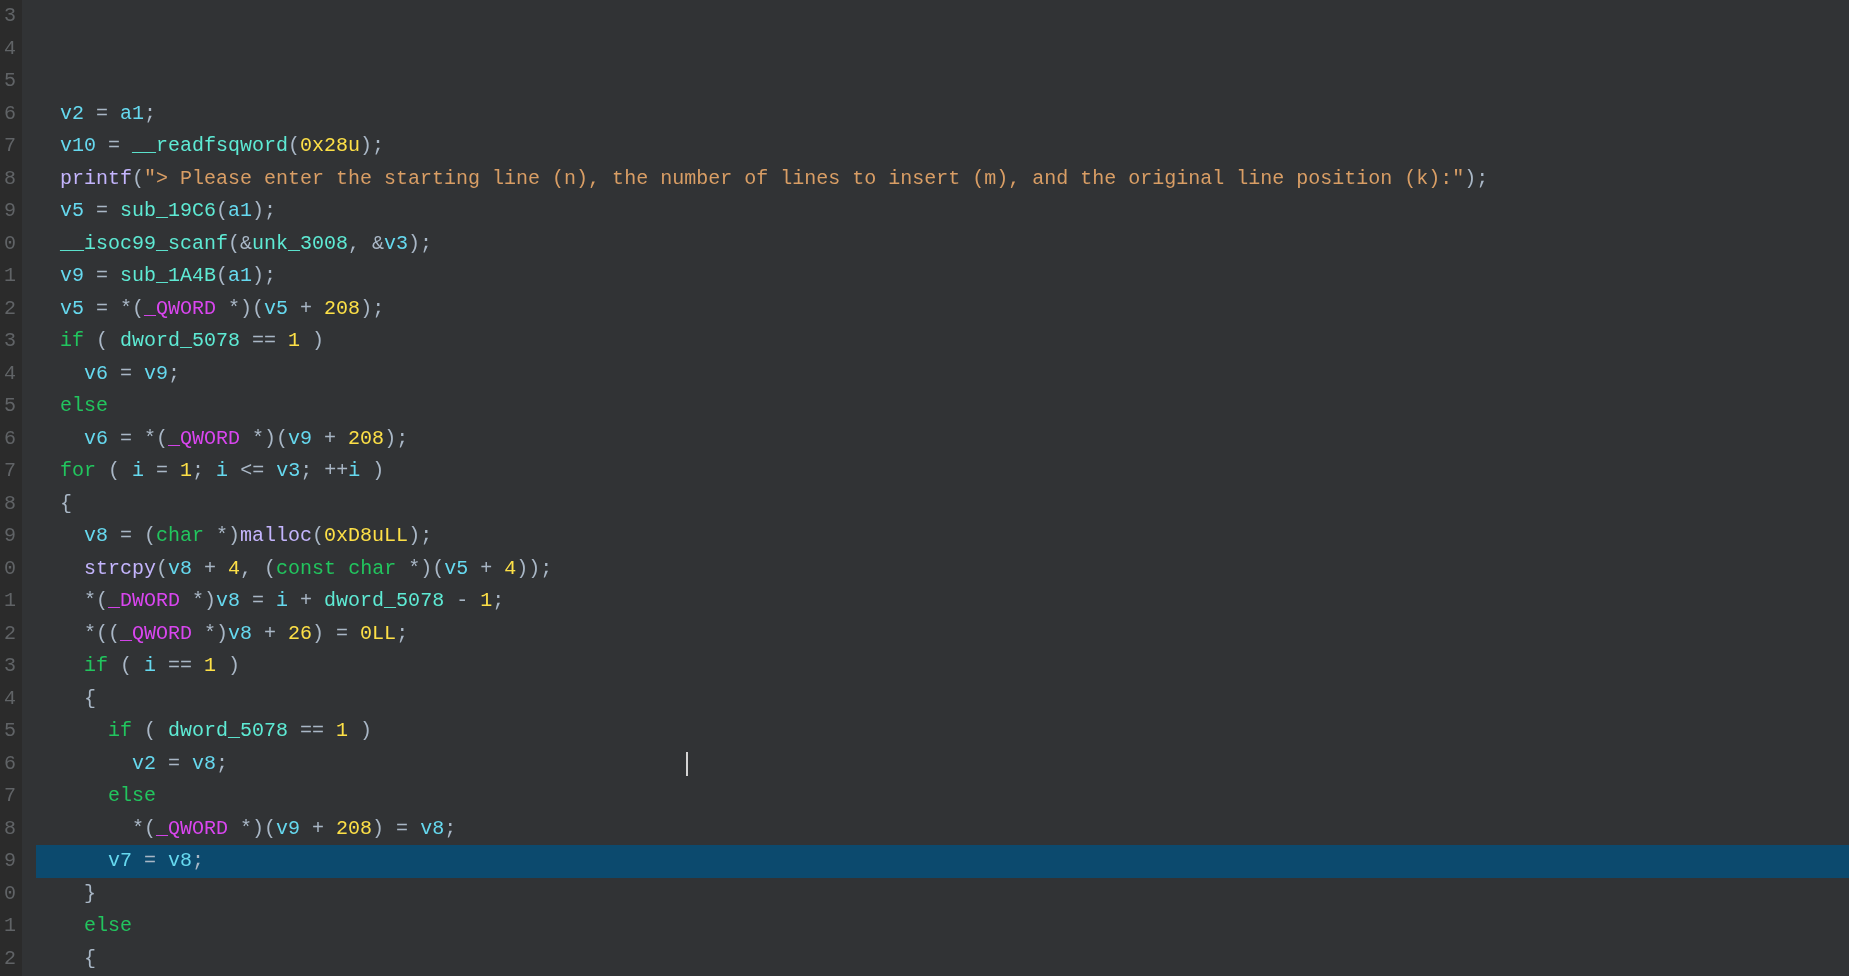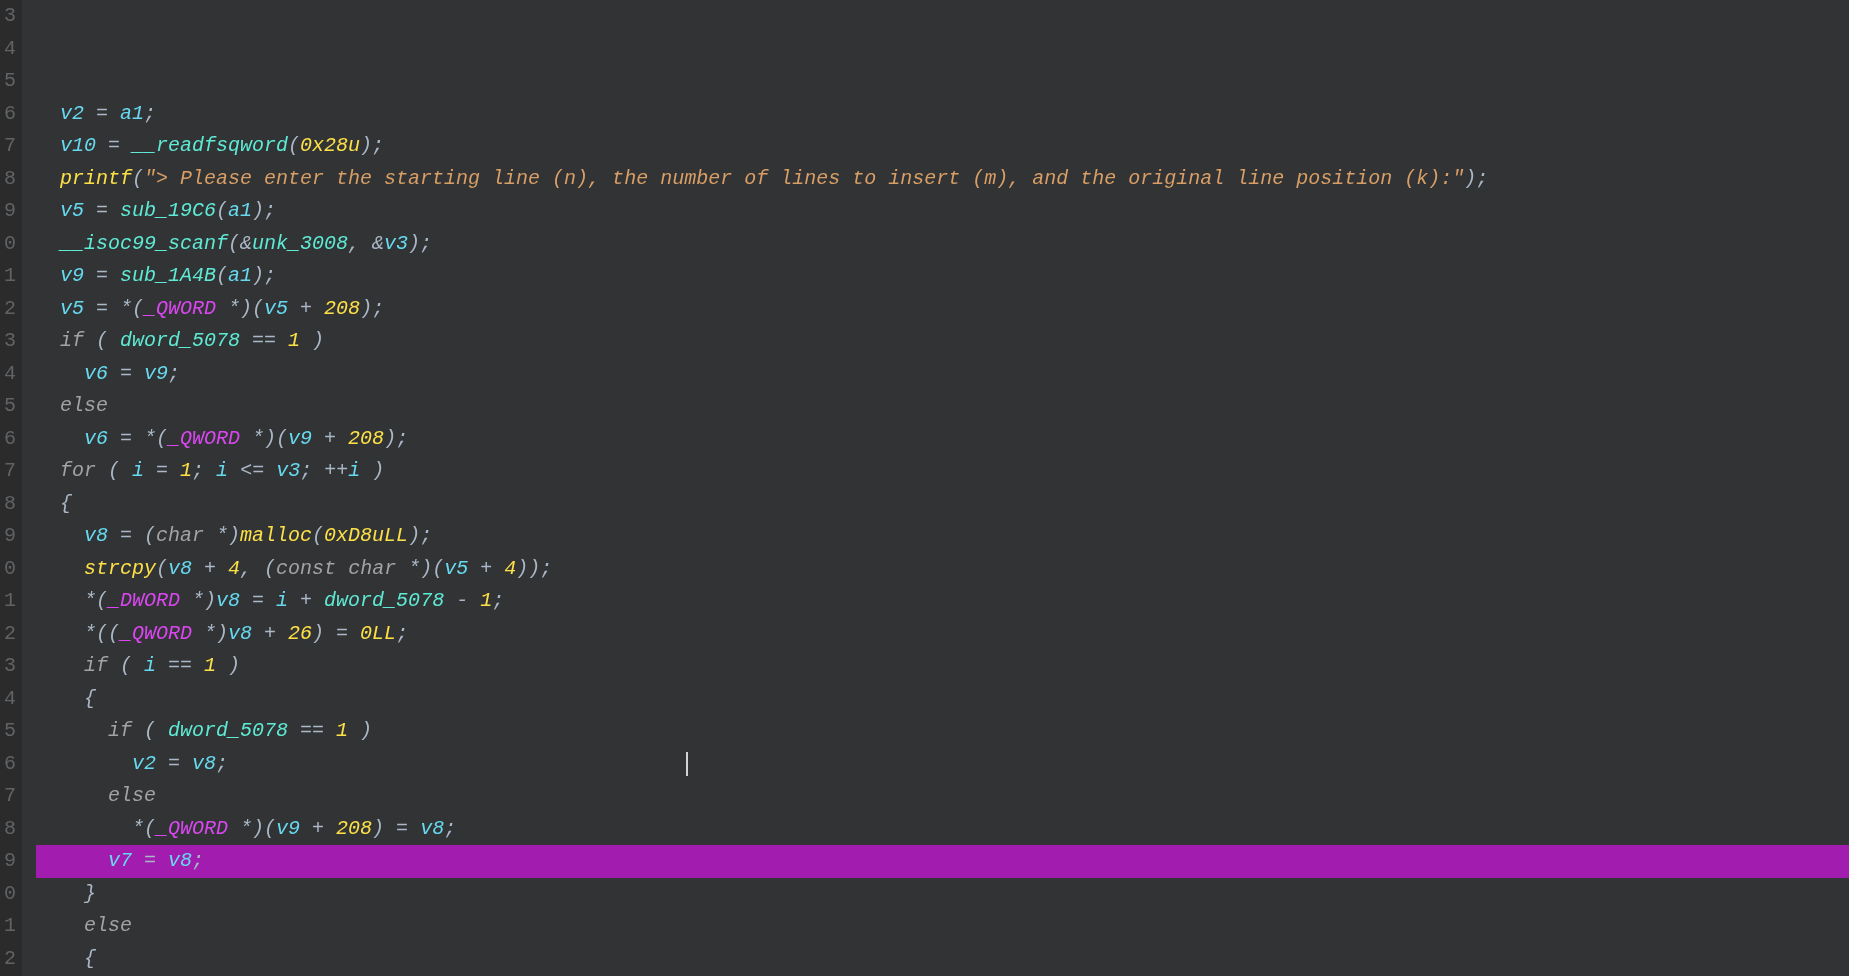"v2 = a1;" .code { font-style: italic -> none }
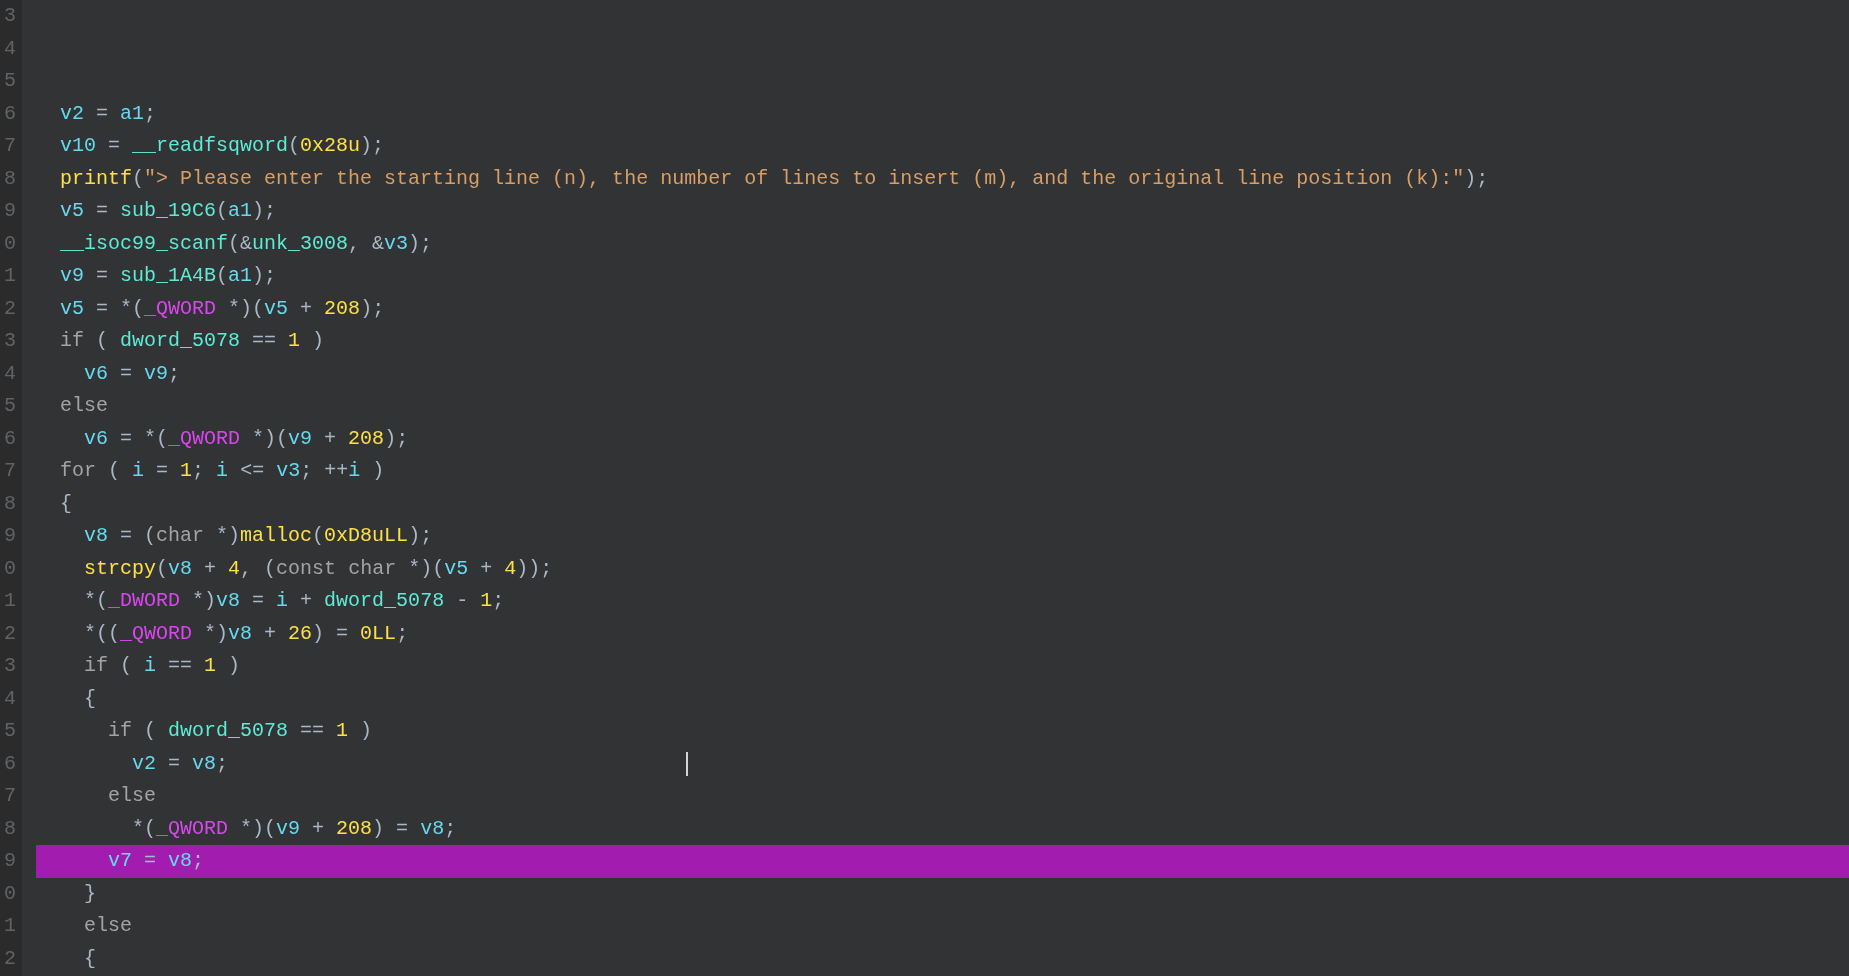"printf" .builtin { color: #fde047 -> #c4b5fd }
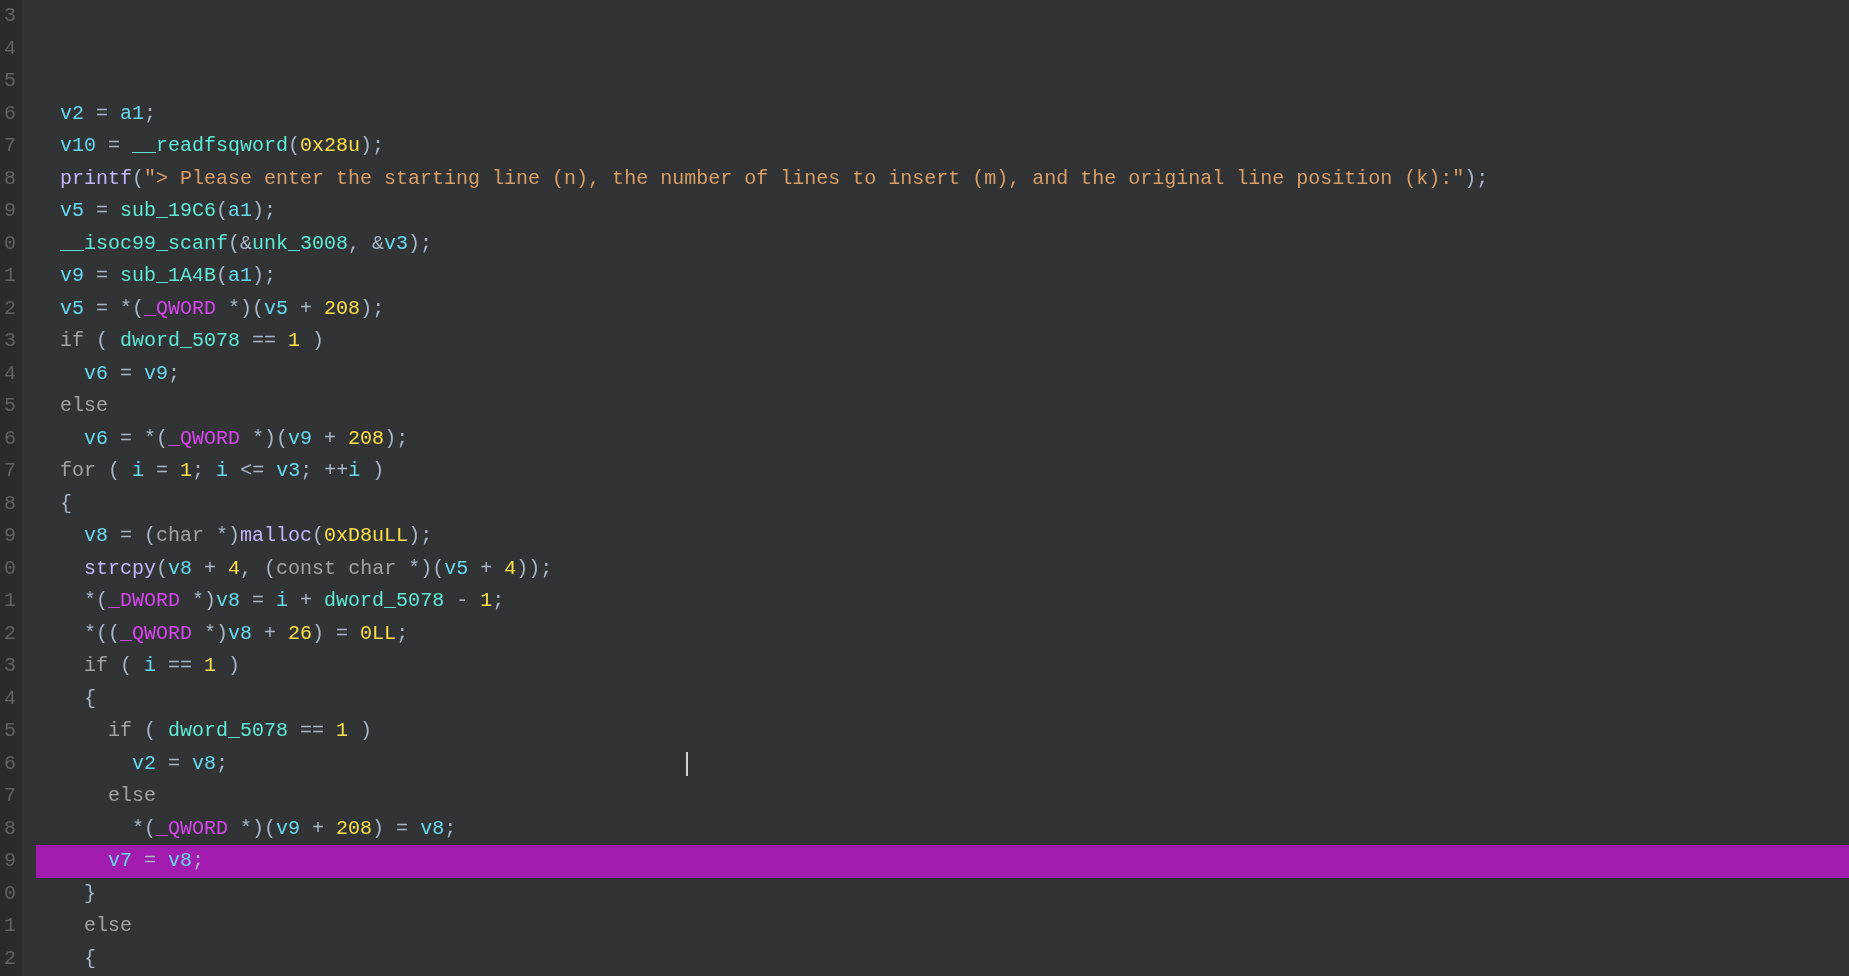"if" .kw { color: #a3a3a3 -> #22c55e }
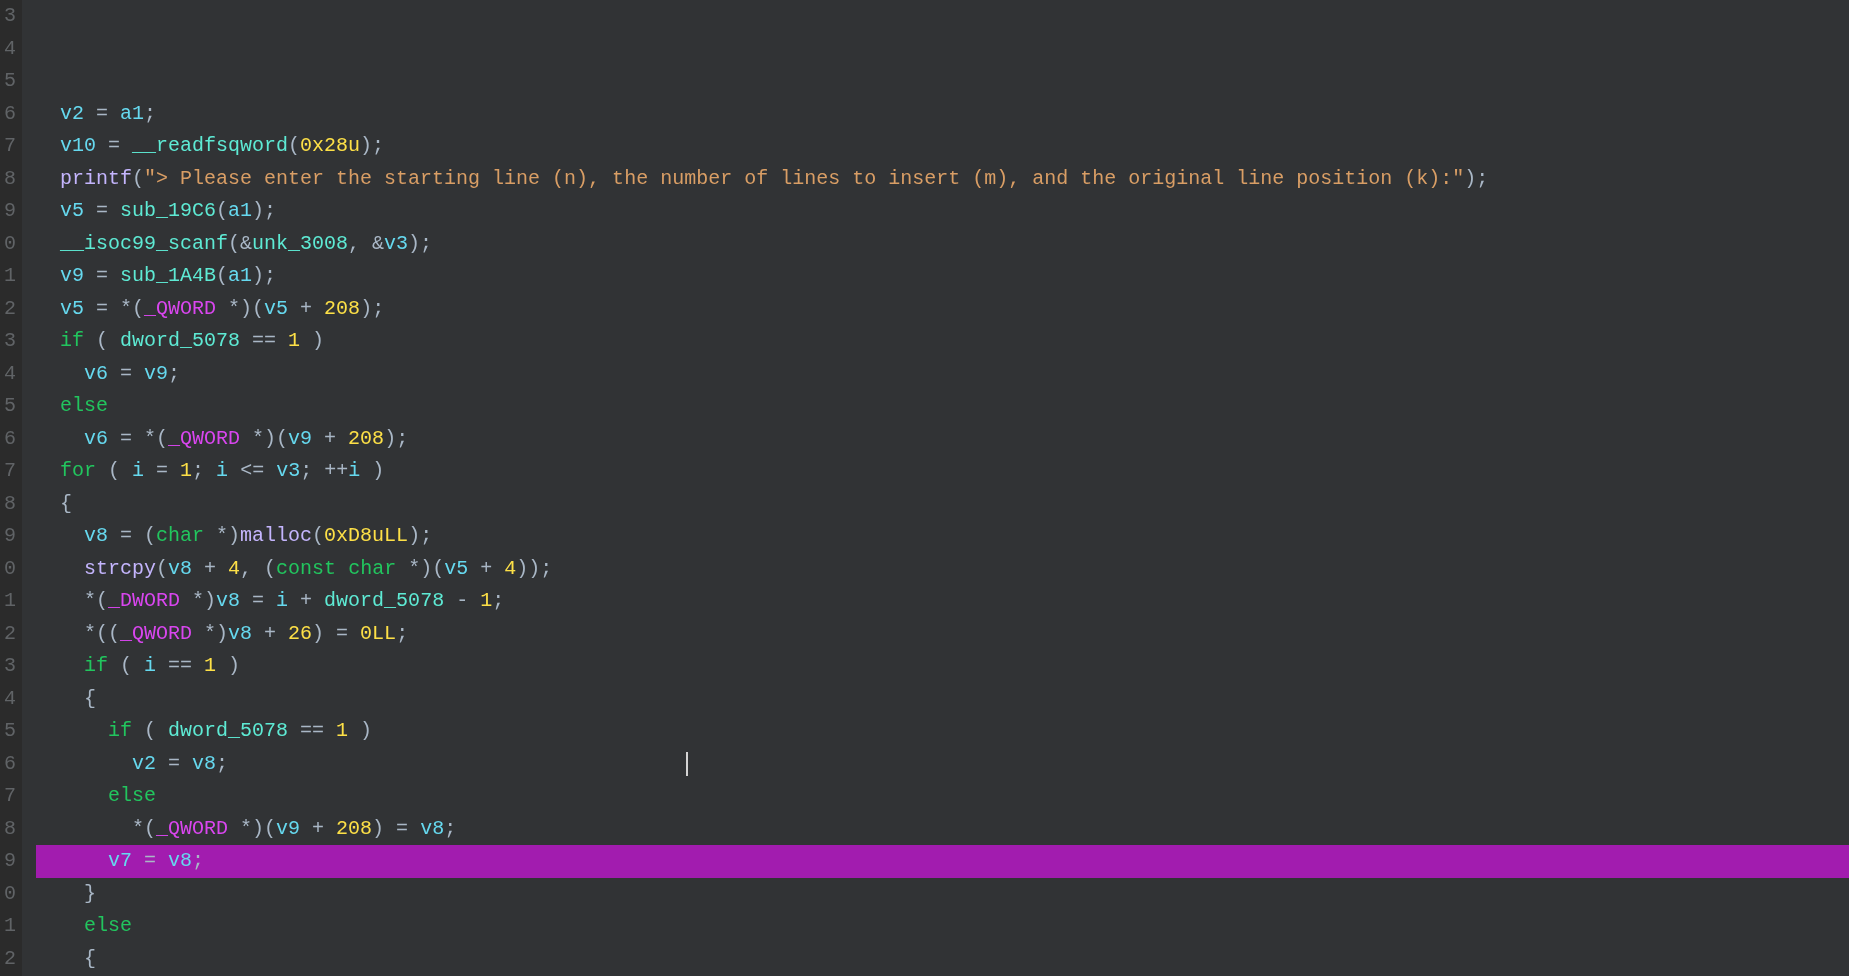"v7 = v8;" .line.current { background: #a21caf -> #0c4a6e }
